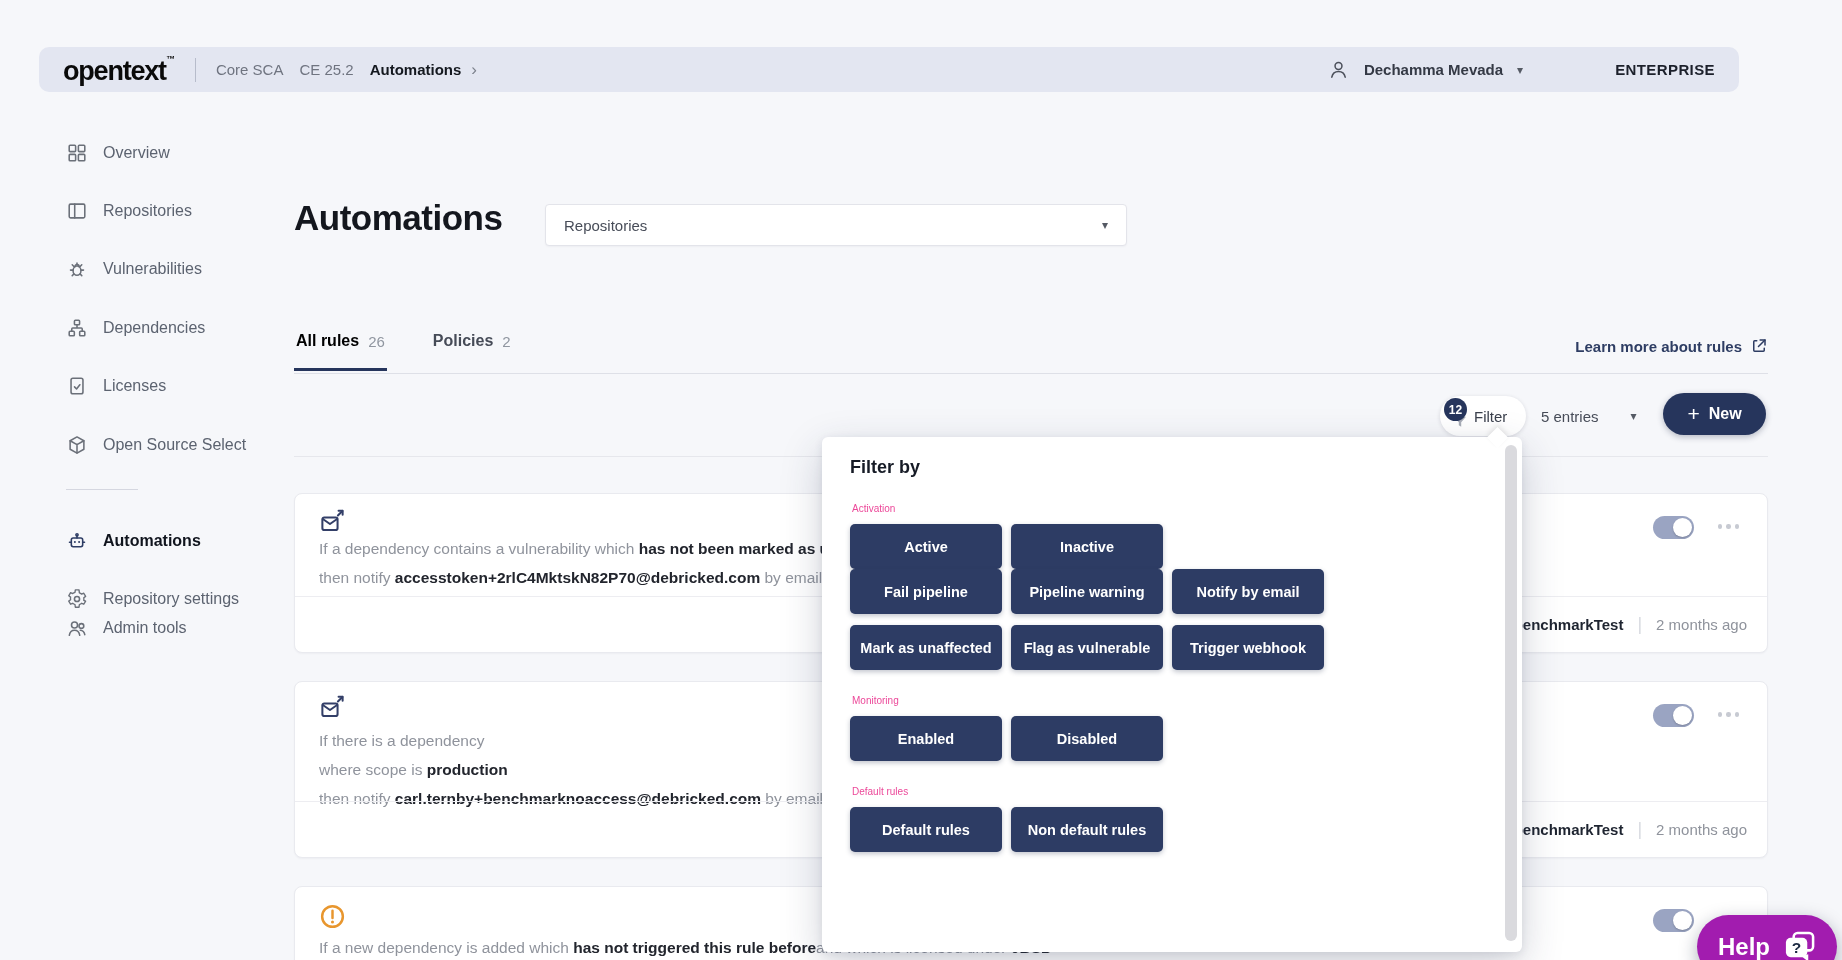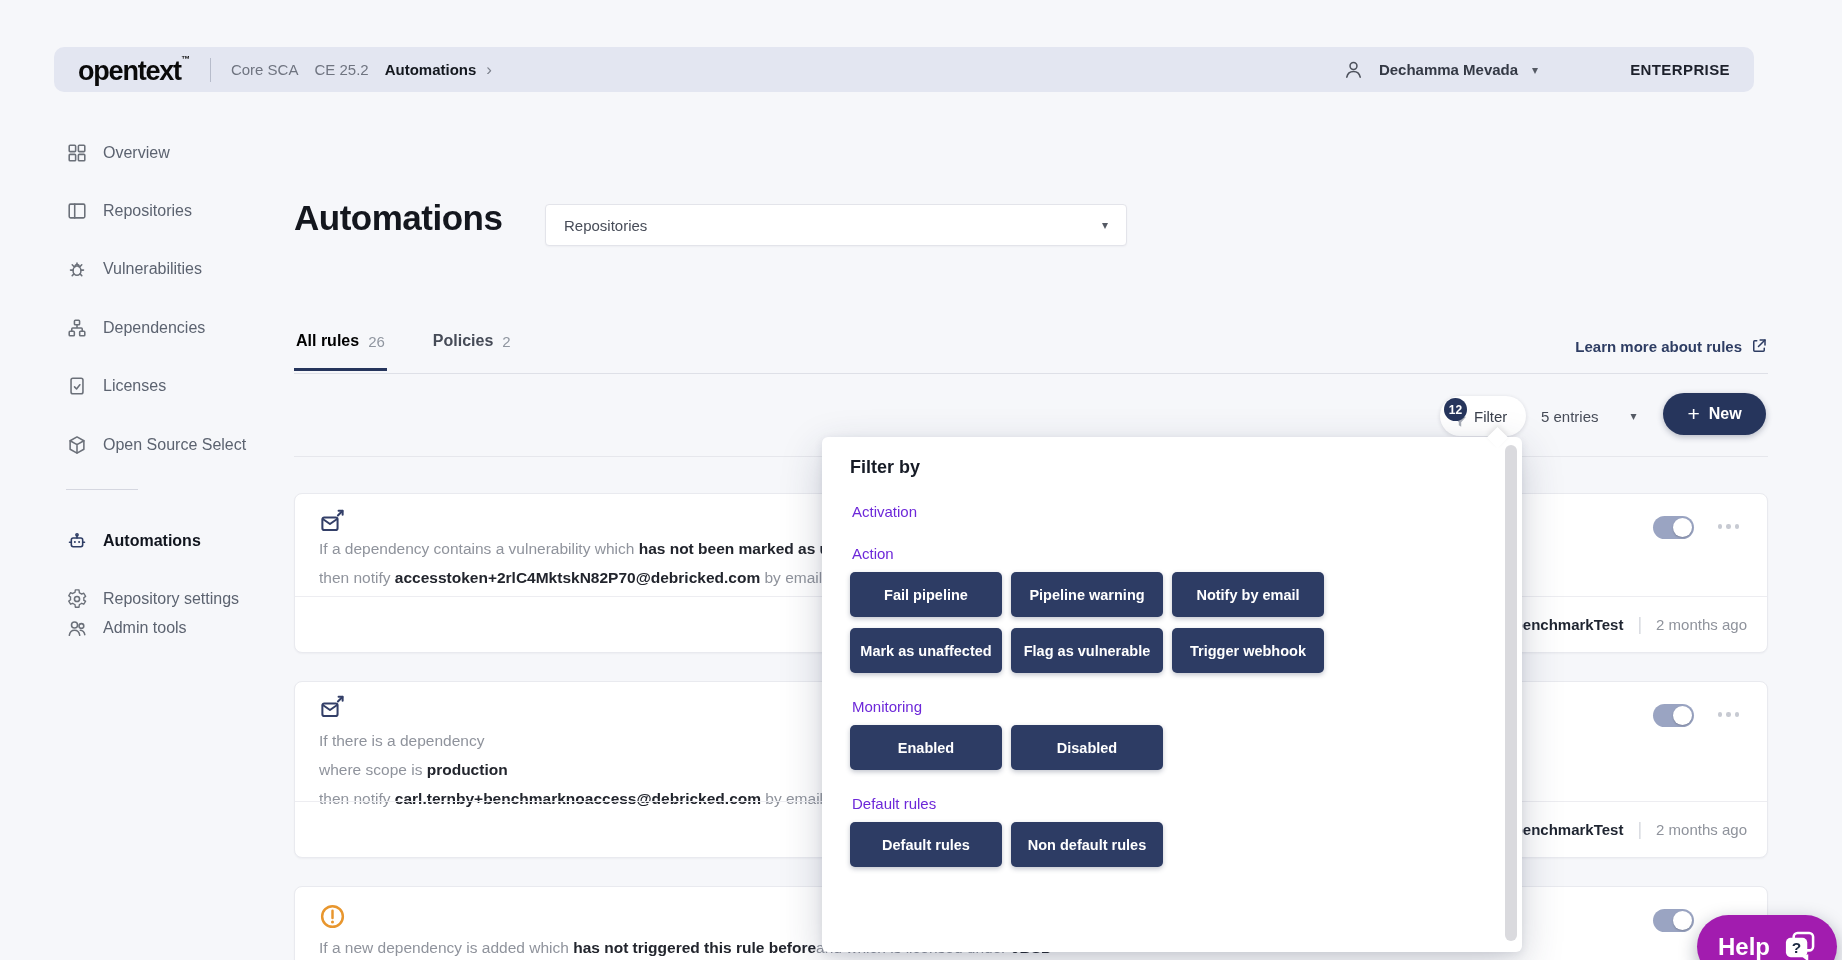"opentext™" .topbar { left: 54px -> 39px }
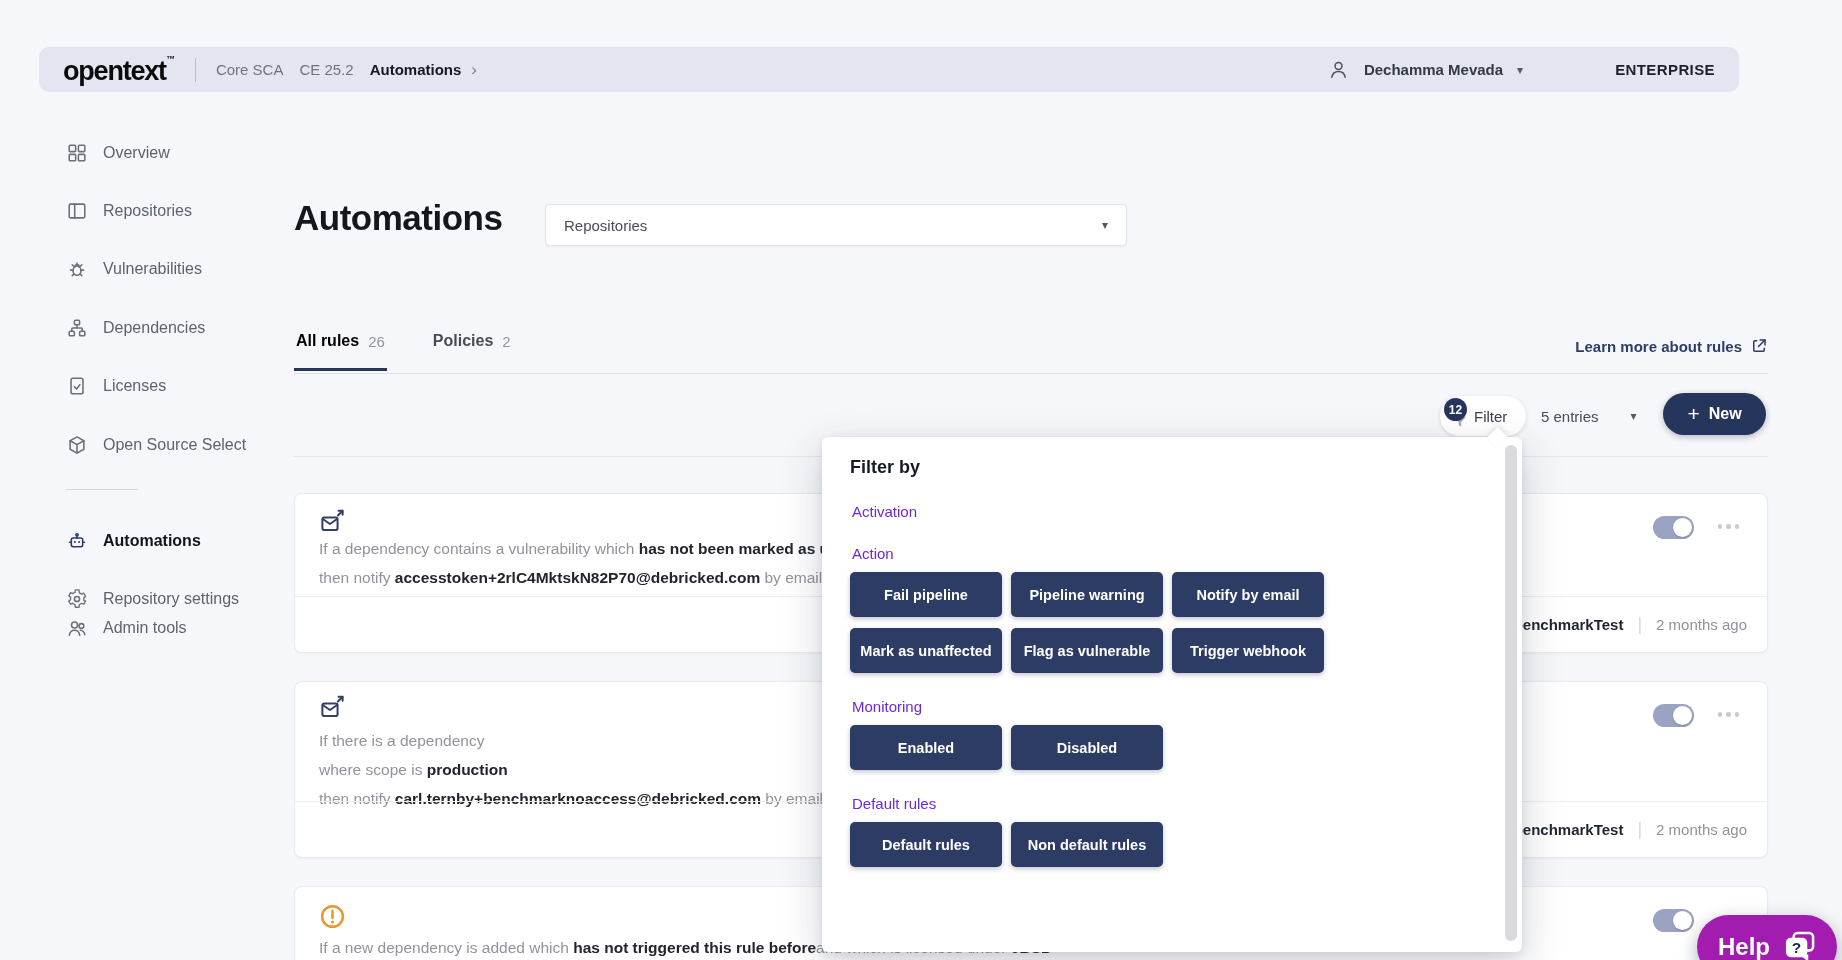"Activation" .fsec-label { color: #6d28d9 -> #ec4899; font-size: 15px -> 10px }
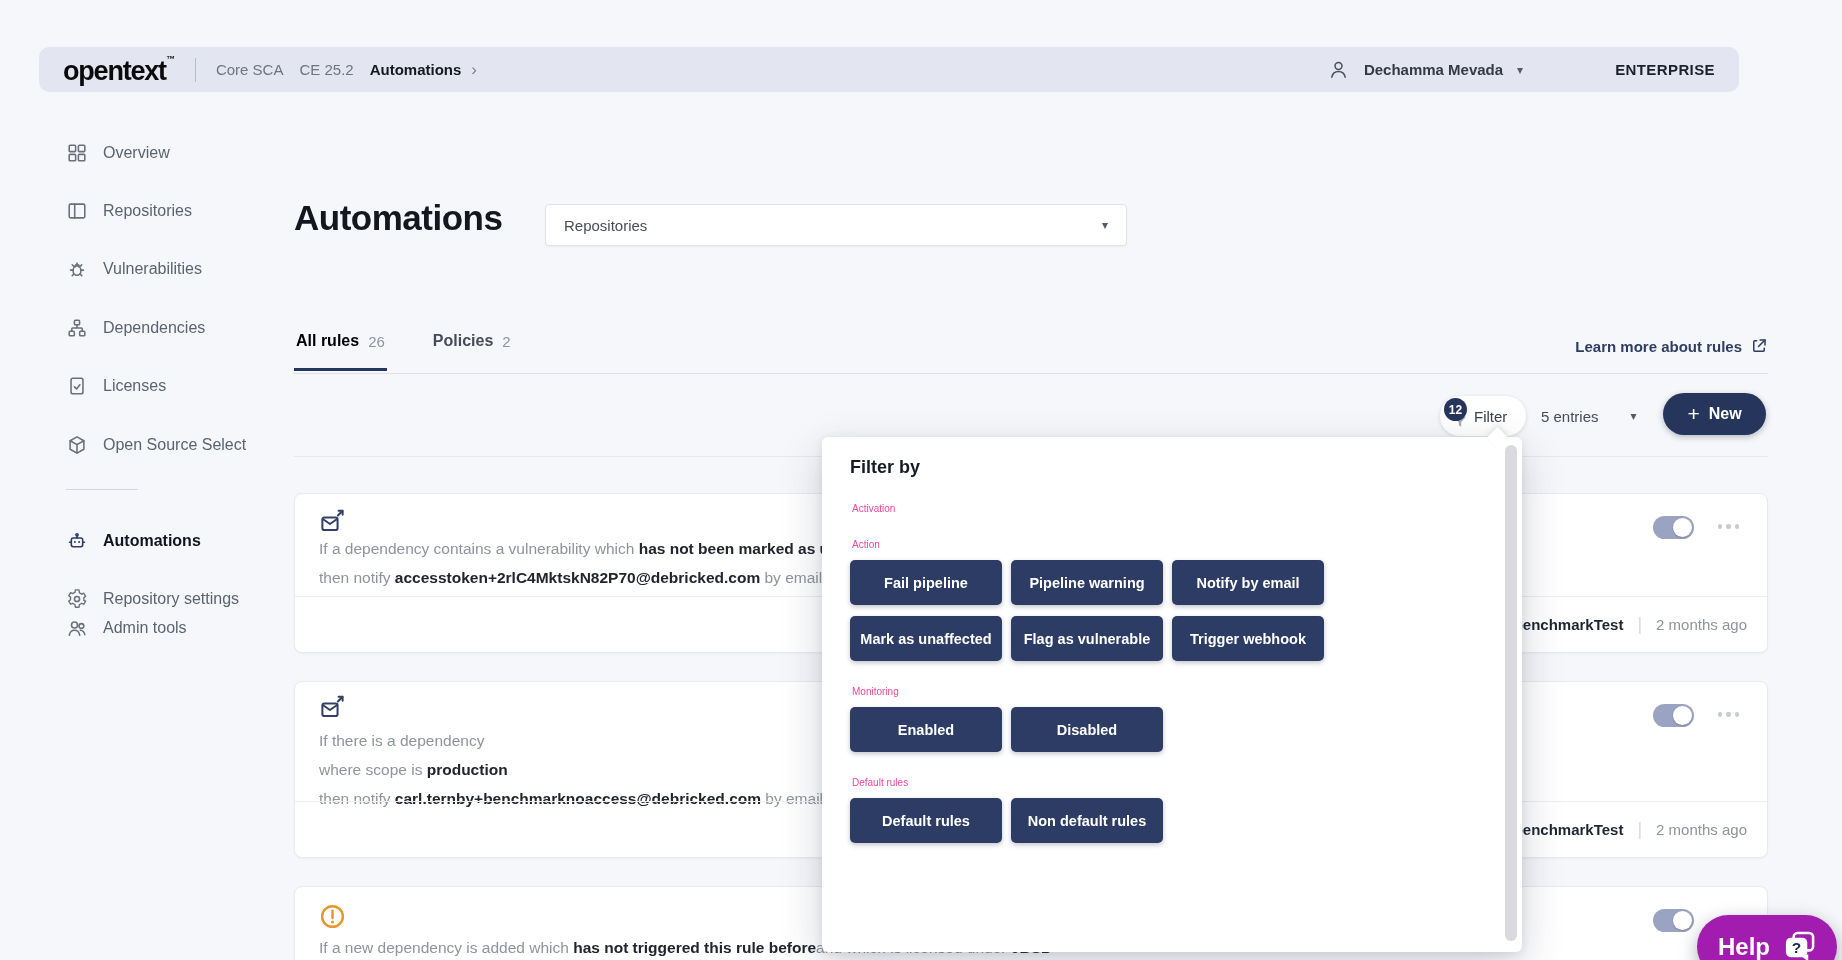"Active" div.fopts { html: none -> <div> <div>Active</div> <div>Inactive</div> </div> }
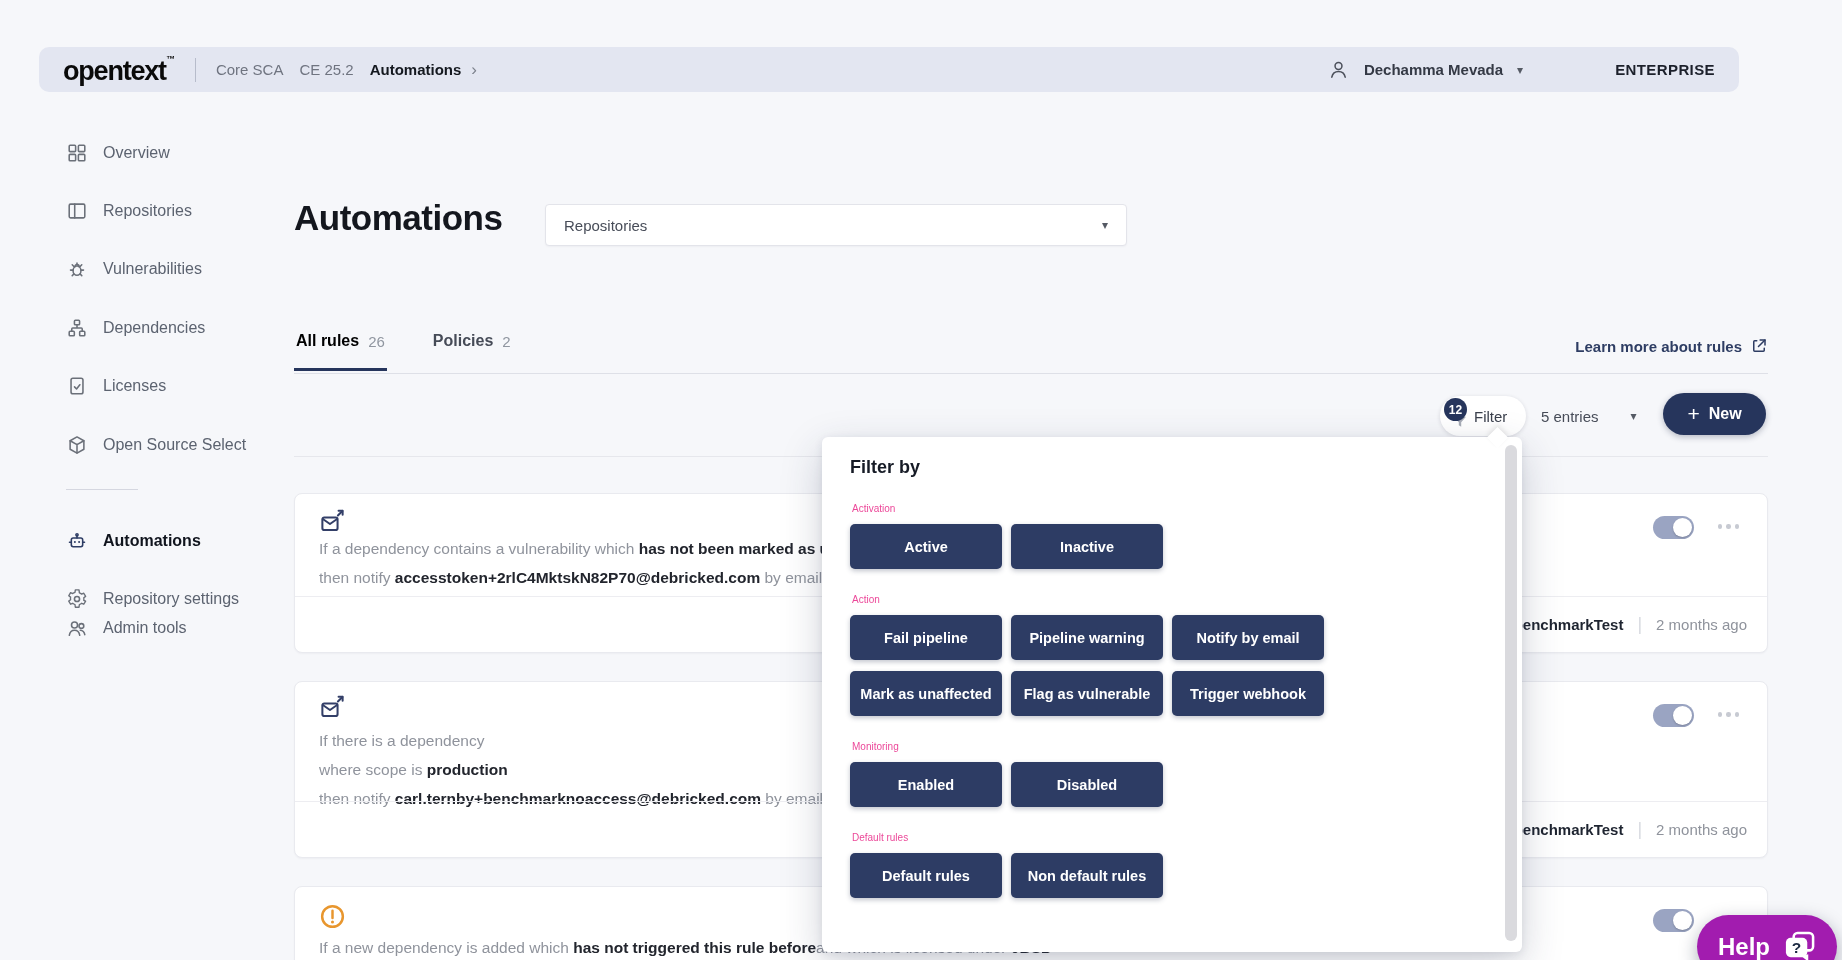"Action" div.fsec-label { html: <div>Action</div> -> none }
